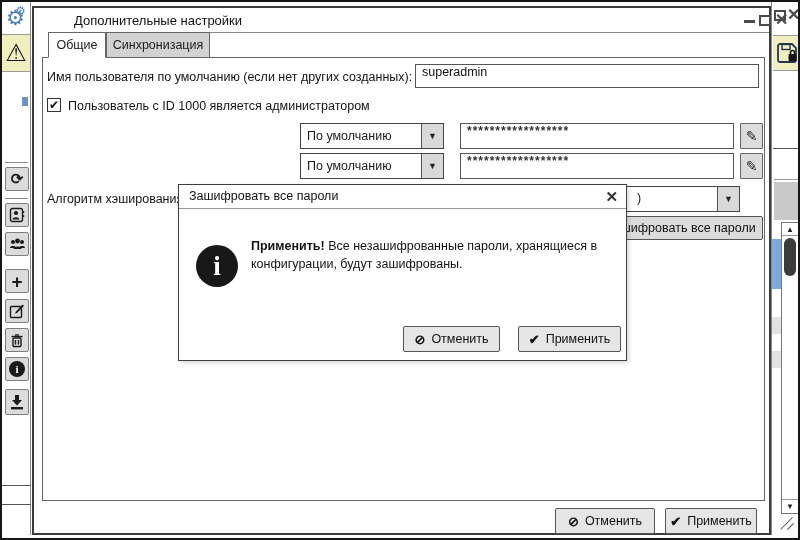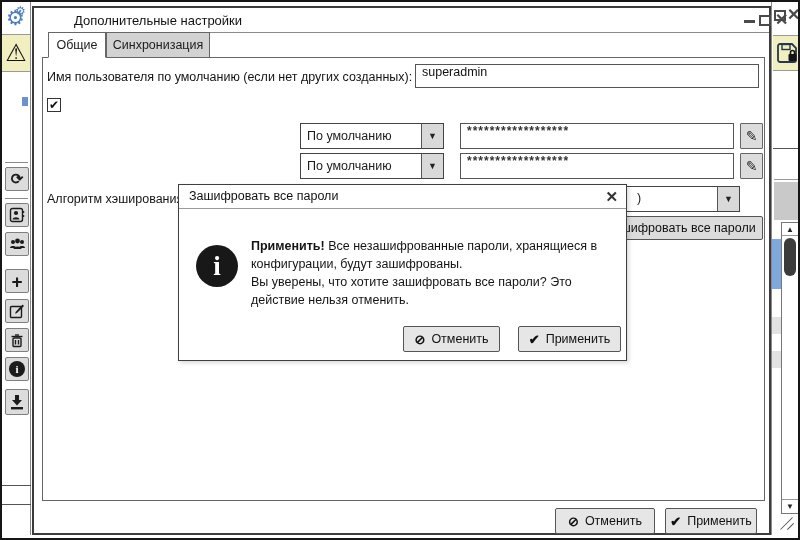"Пользователь с ID 1000 является" span.lbl { html: none -> <span>Пользователь с ID 1000 является администратором</span> }
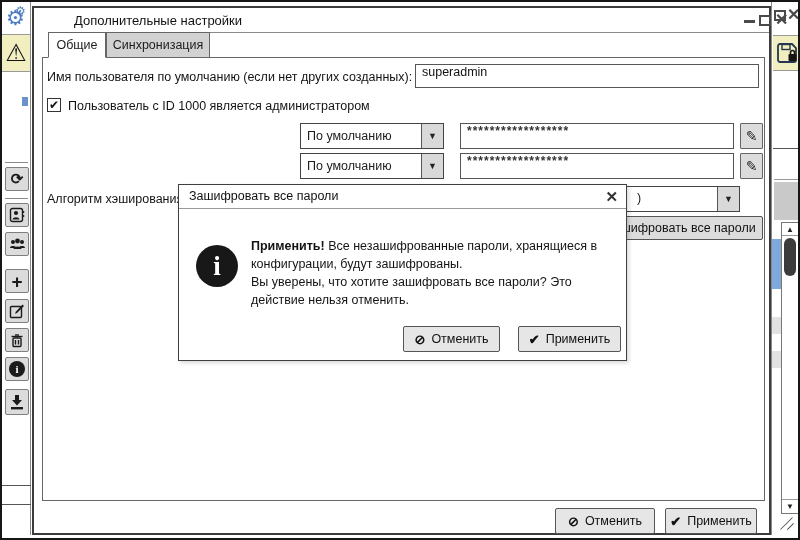"Вы уверены, что хотите зашифровать" p { html: <p>Вы уверены, что хотите зашифровать все пароли? Это действие нельзя отменить.</p> -> none }
